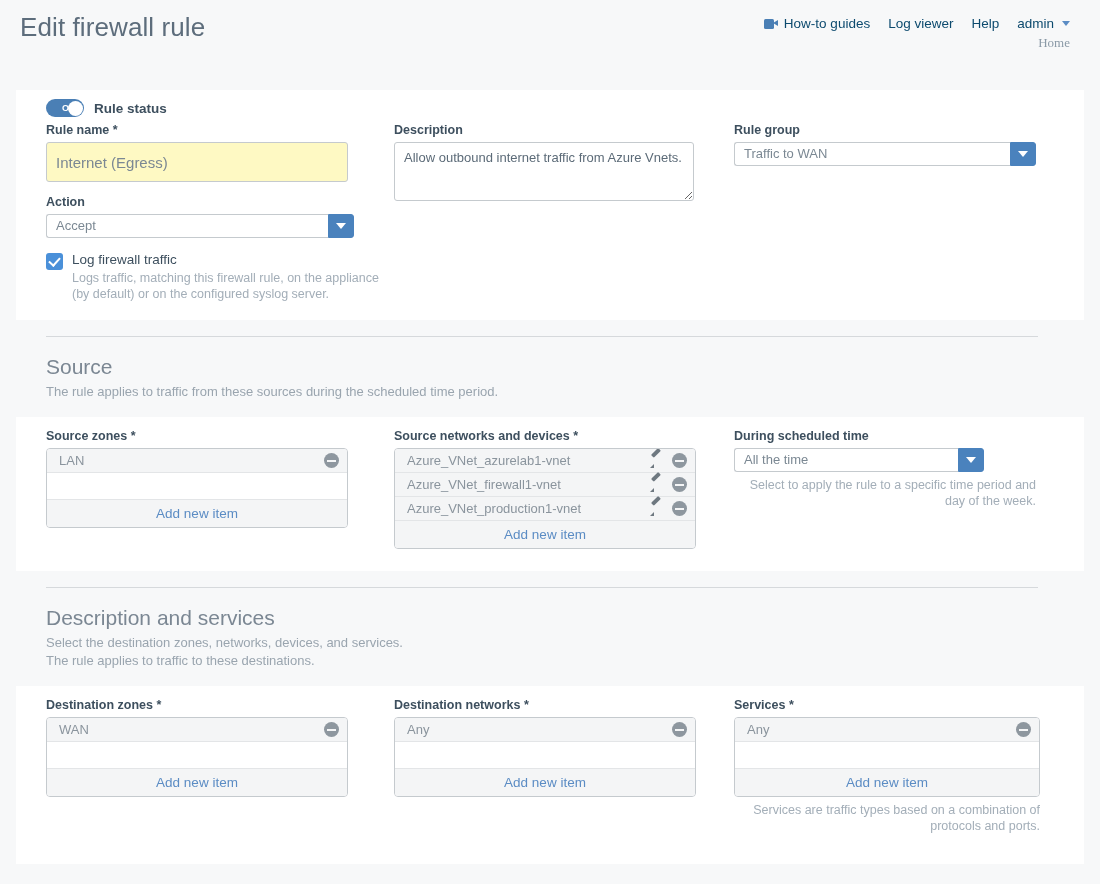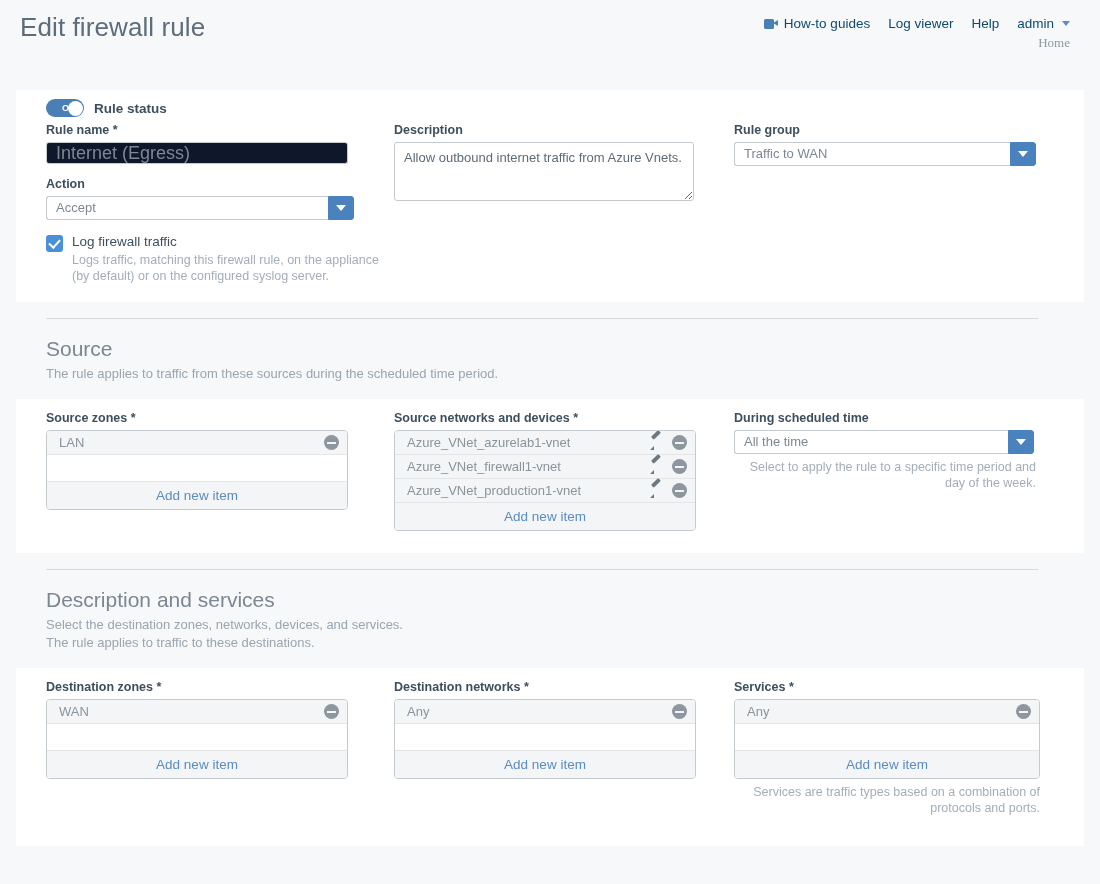"Internet (Egress)" .text-input { background: #0f172a -> #fef9c3; font-size: 18px -> 15px; height: 22px -> 40px }
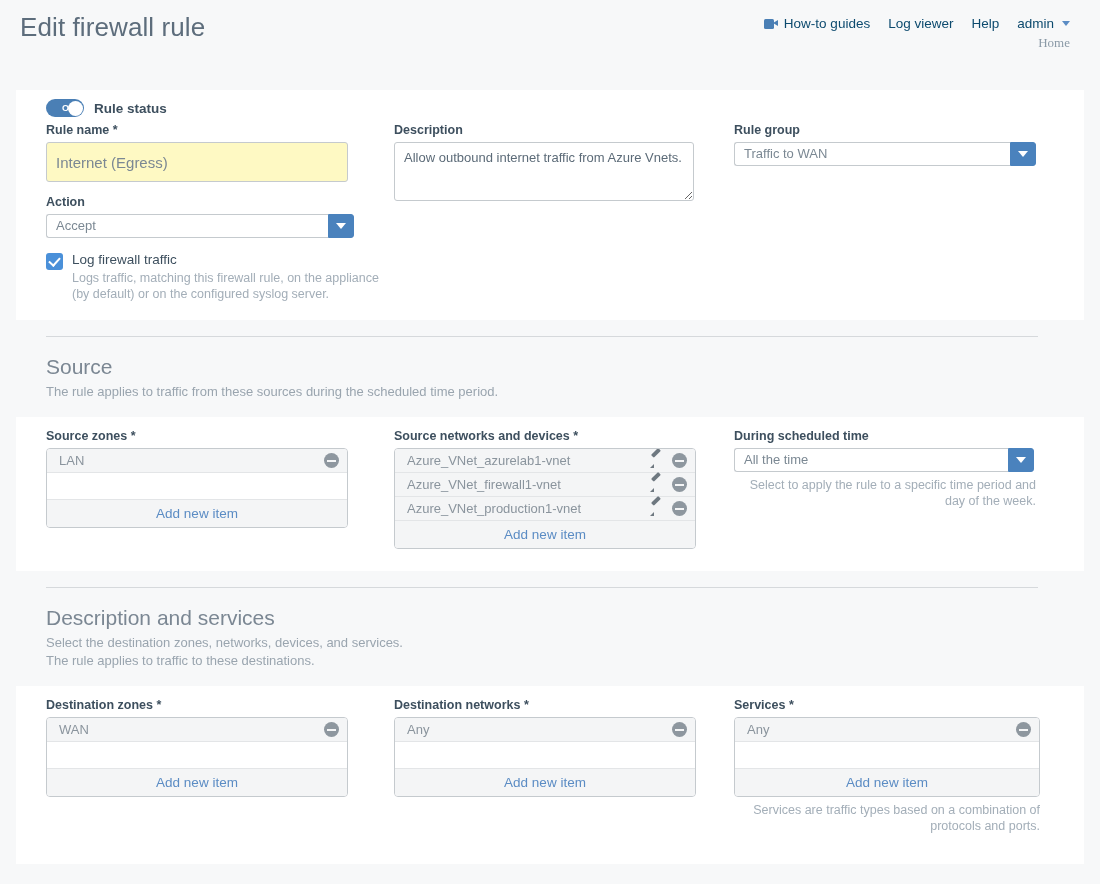"All the time" .sel-w-time { width: 300px -> 250px }
